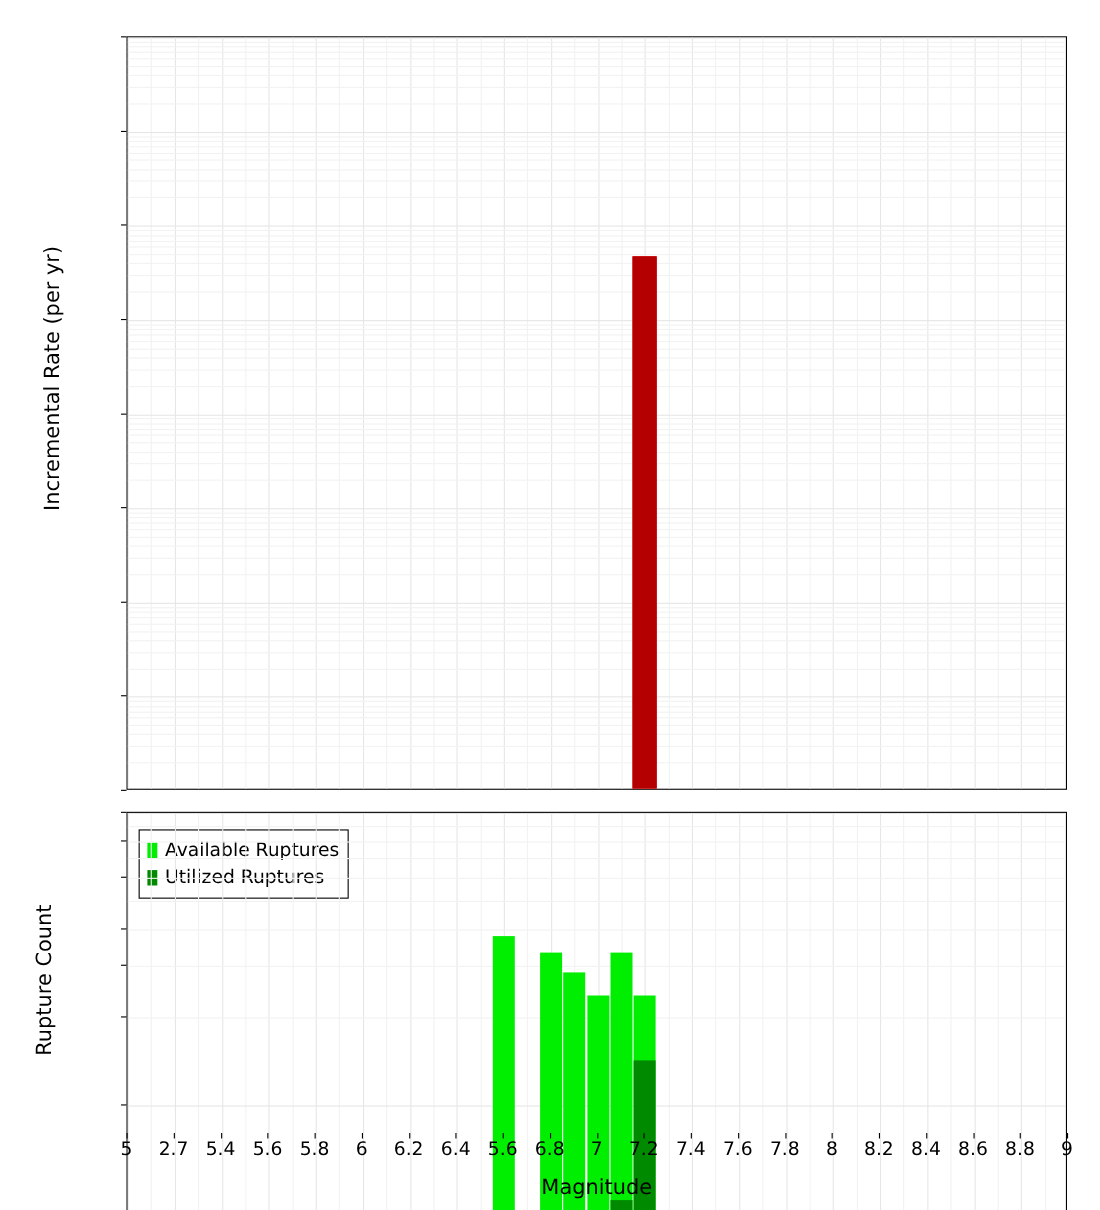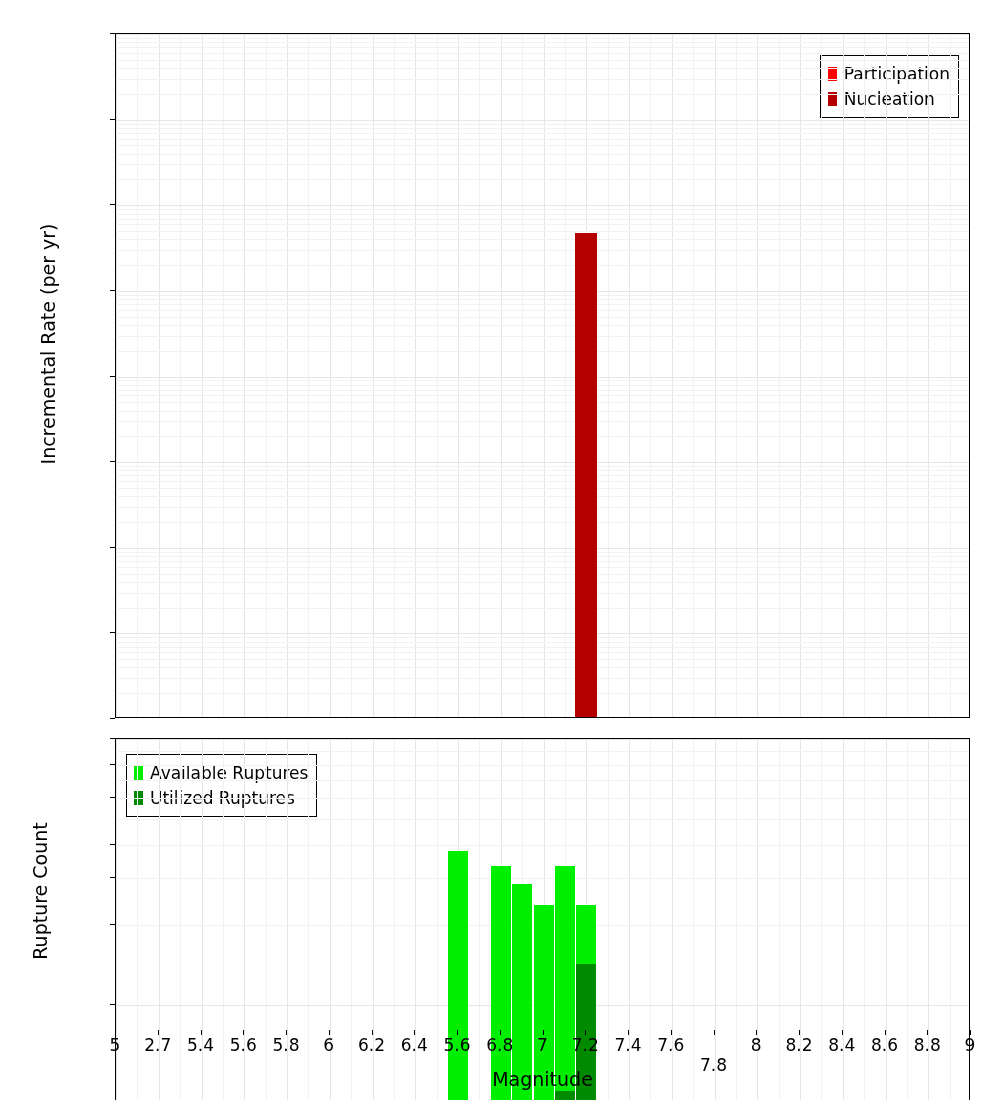"Participation" div.legend { html: <div> <div> <span></span> <span>Participation</span> </div> <div> <span></span> <span>Nucleation</span> </div> </div> -> none }
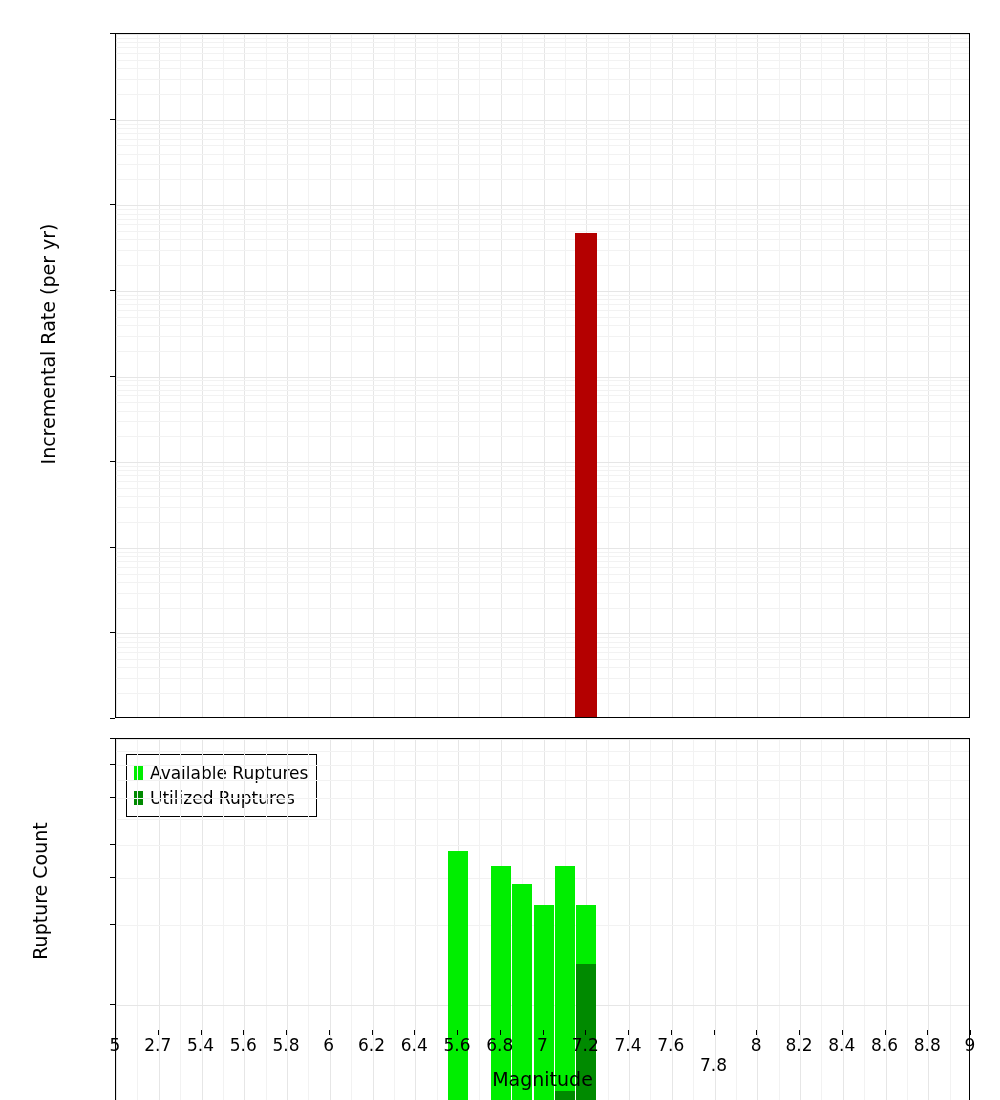"7.8" div.xtick { margin-top: 20px -> none }
